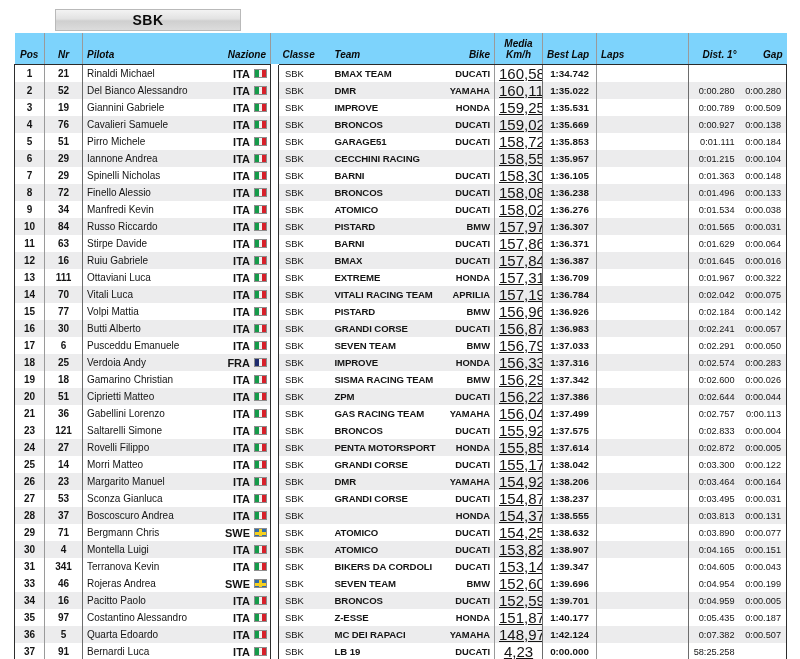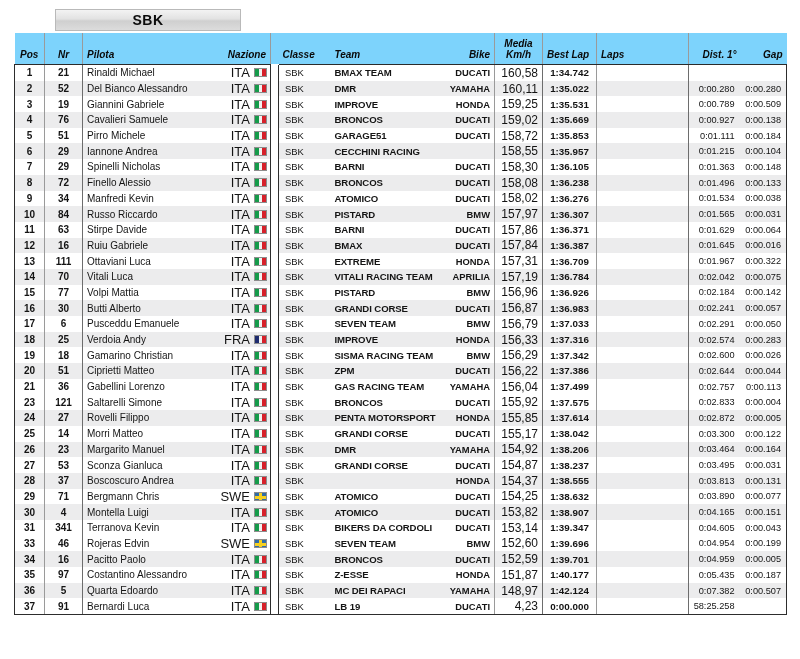"ITA" .naz-code { font-size: 13px -> 11px; font-weight: none -> bold }
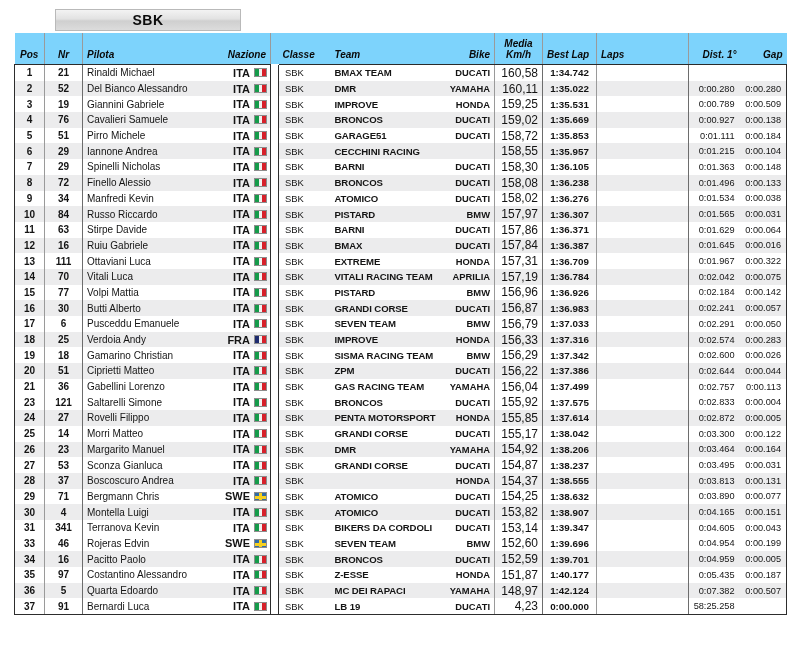"160,58" td.t-media { font-size: 12px -> 15px; text-align: right -> center; text-decoration: none -> underline }
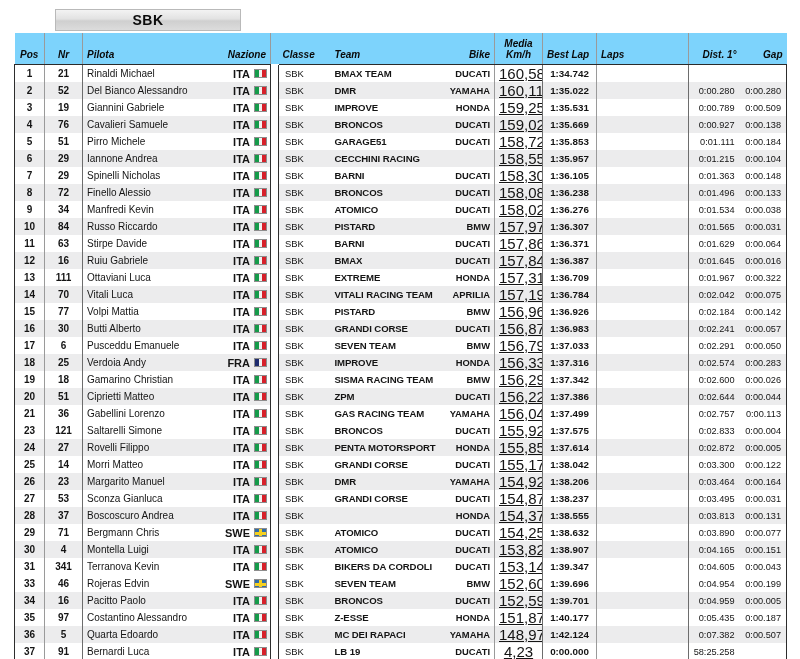"Rojeras Edvin" td.t-pilota { text: Edvin -> Andrea }
